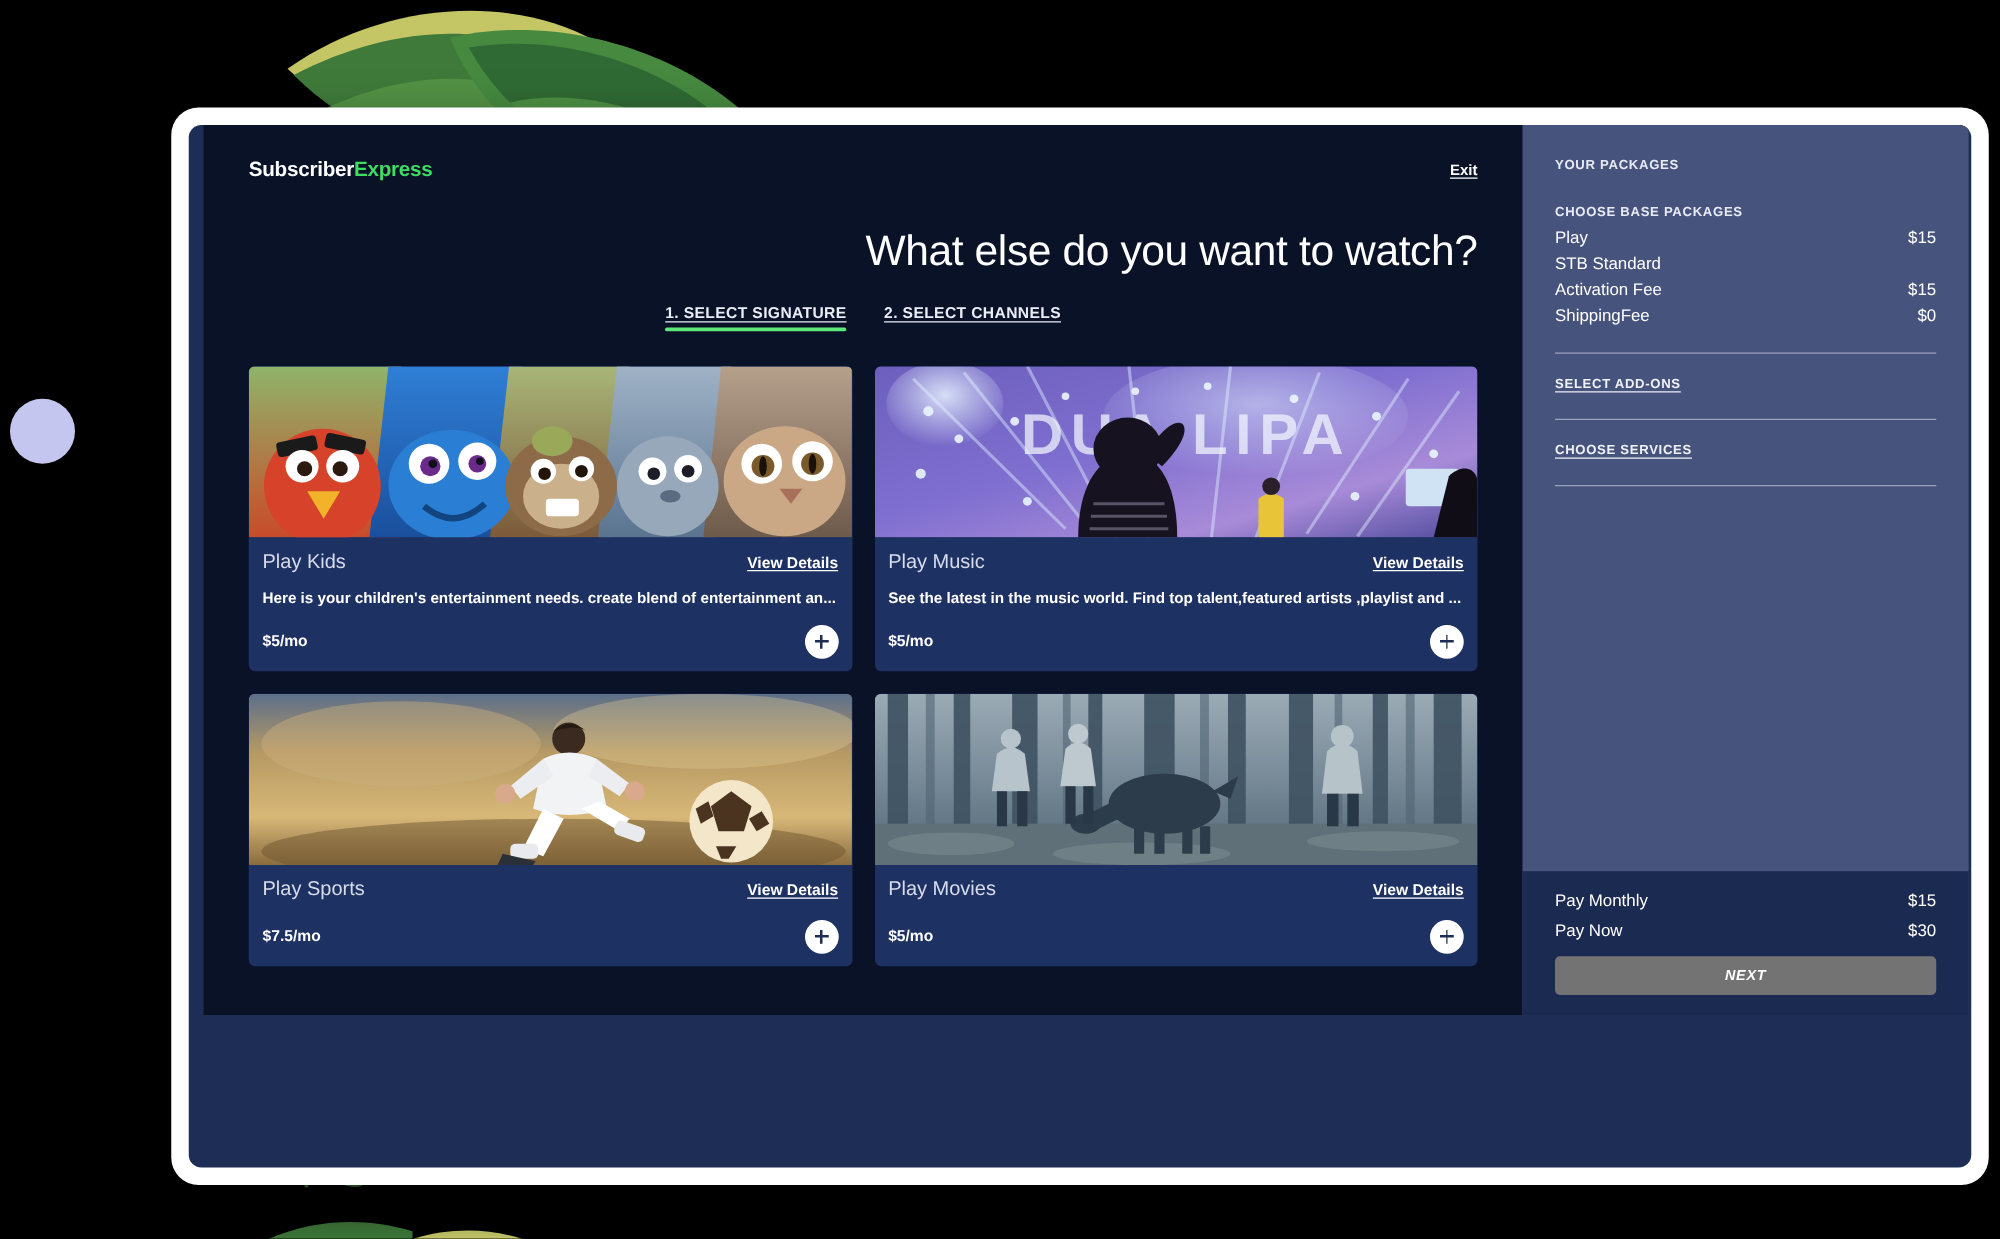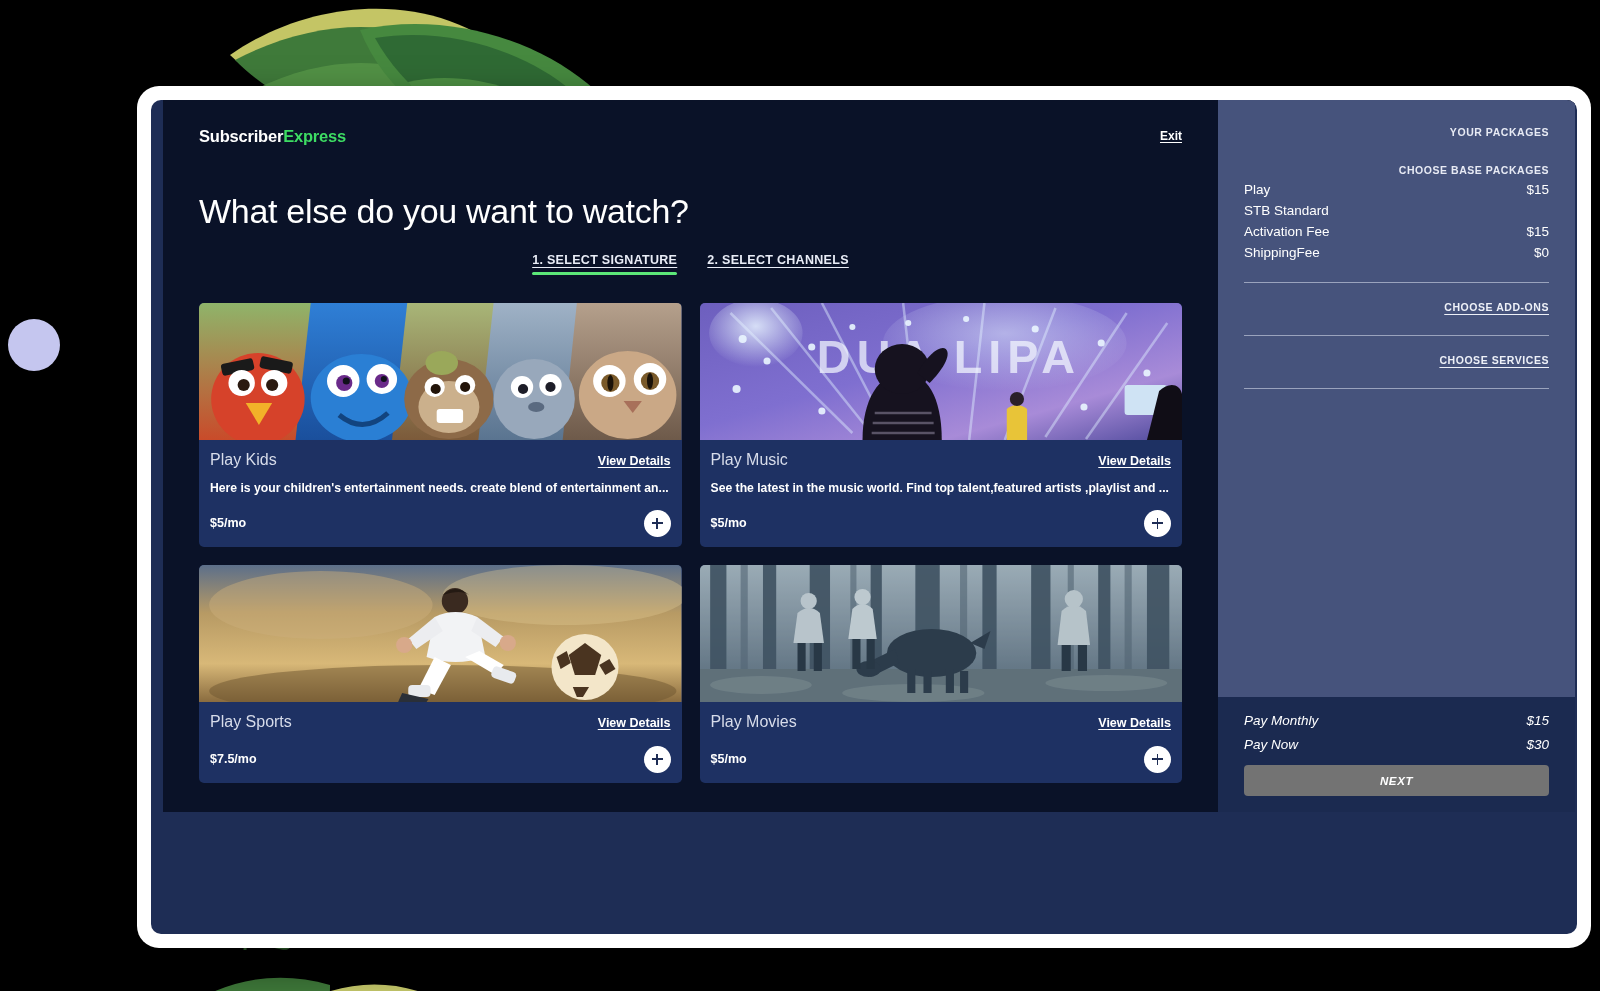"YOUR PACKAGES" .sb-scroll { text-align: right -> none }
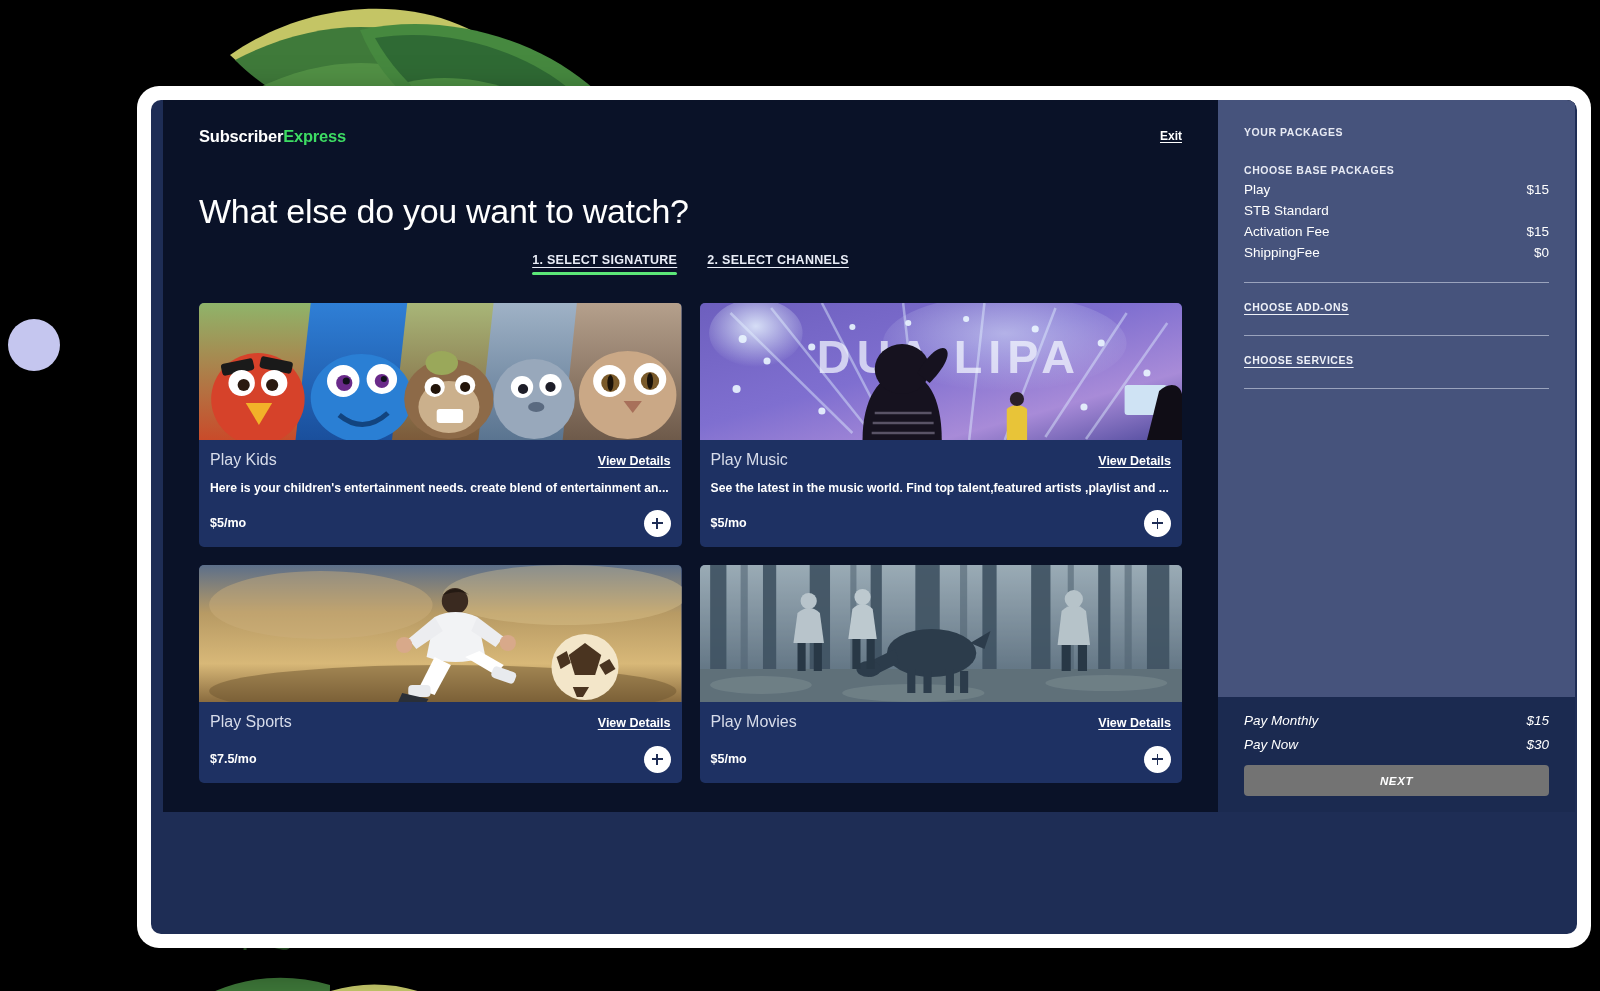"What else do you want" .page-title { margin-top: 42px -> 32px; text-align: left -> right }
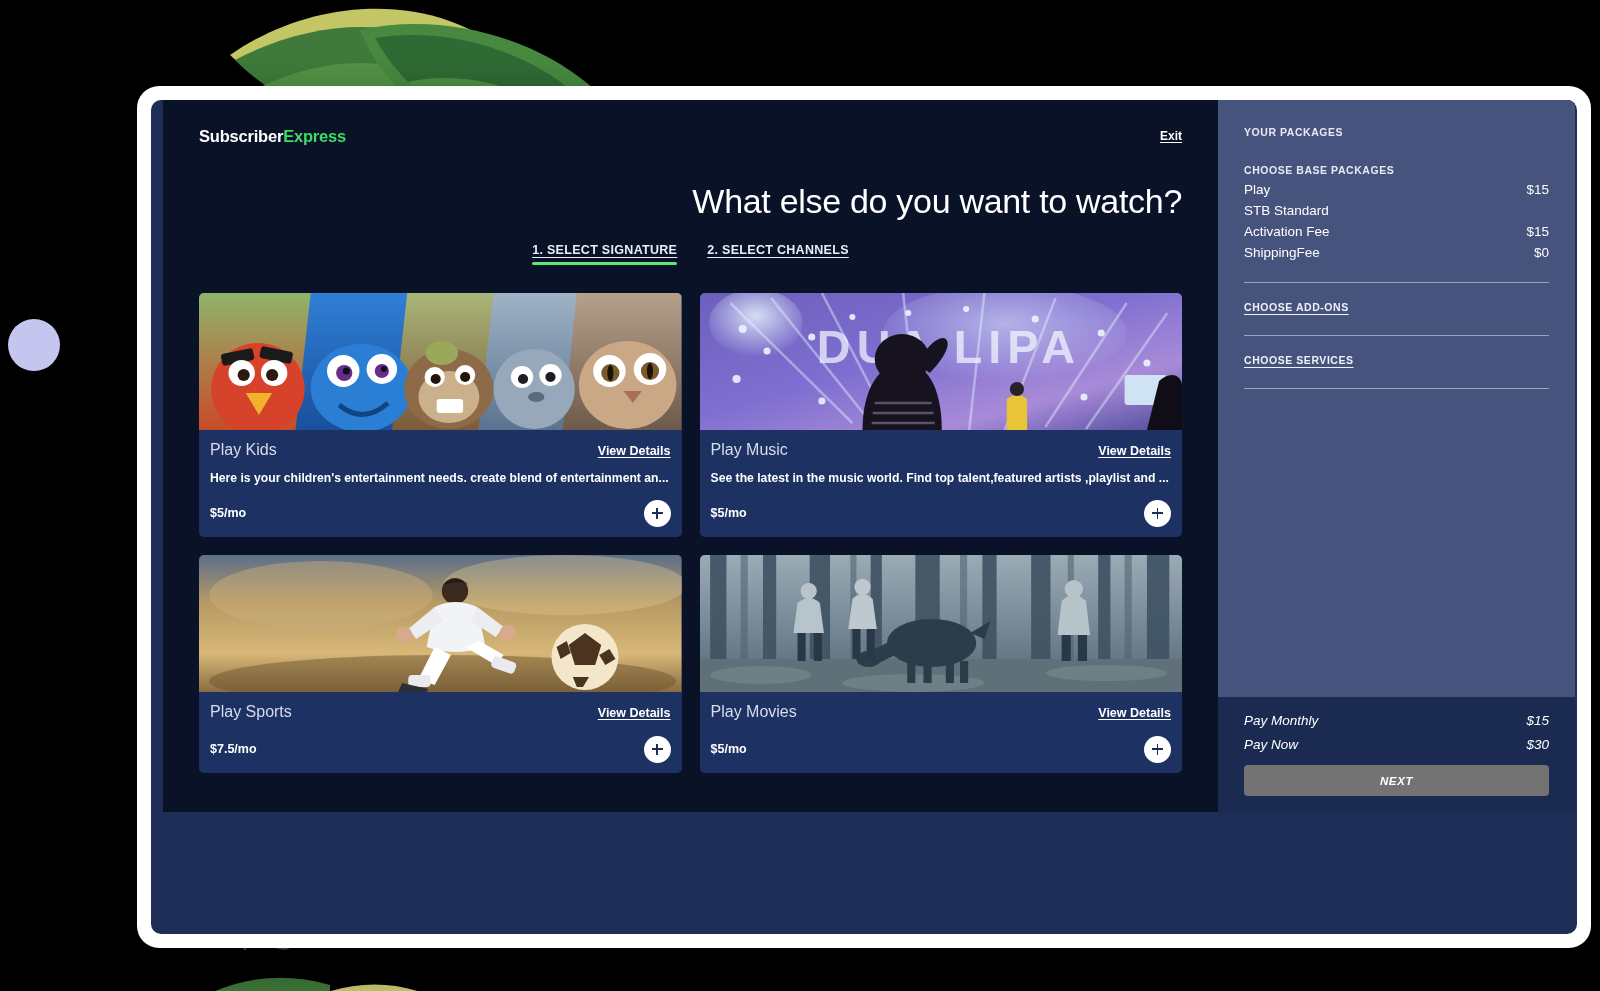"CHOOSE ADD-ONS" span.sb-link { text: CHOOSE -> SELECT }
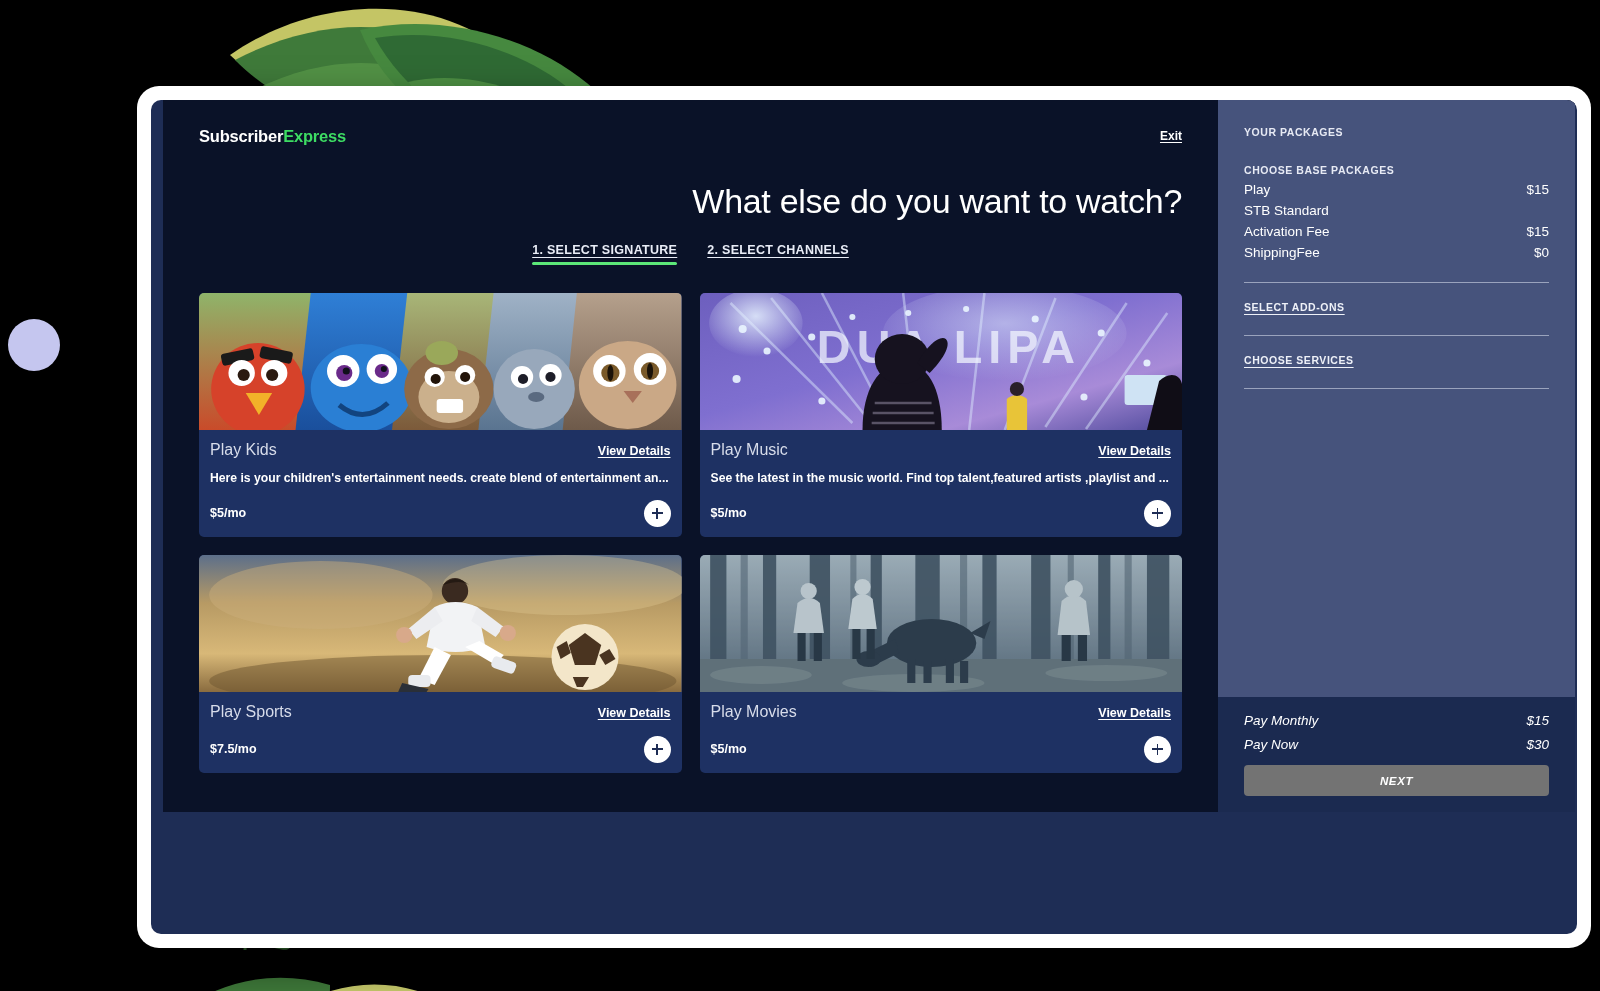"Pay Monthly" .sb-foot .sb-line { font-style: italic -> none }
